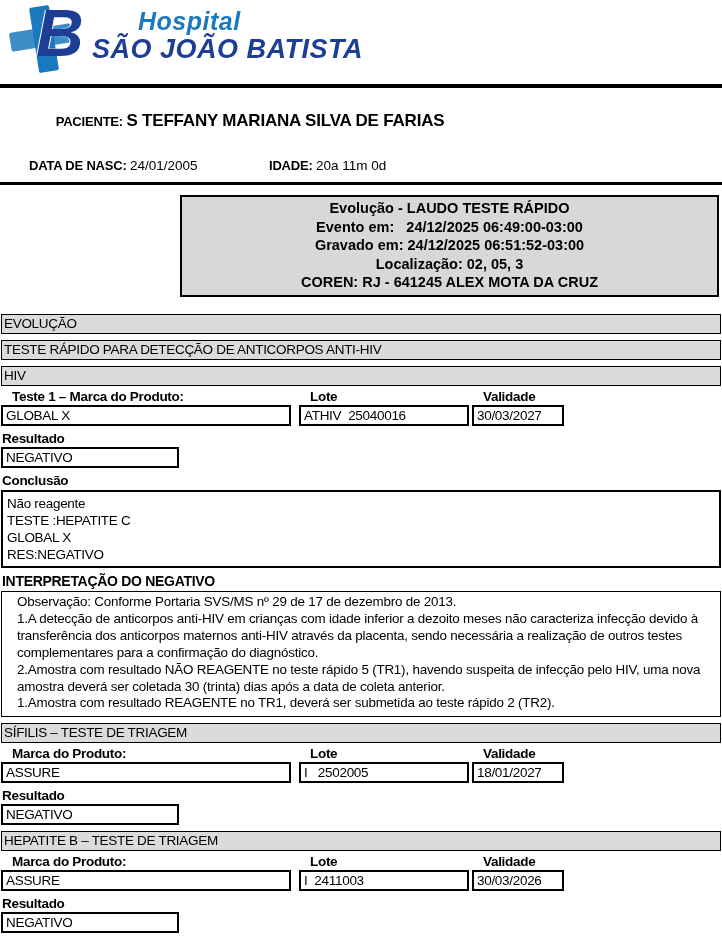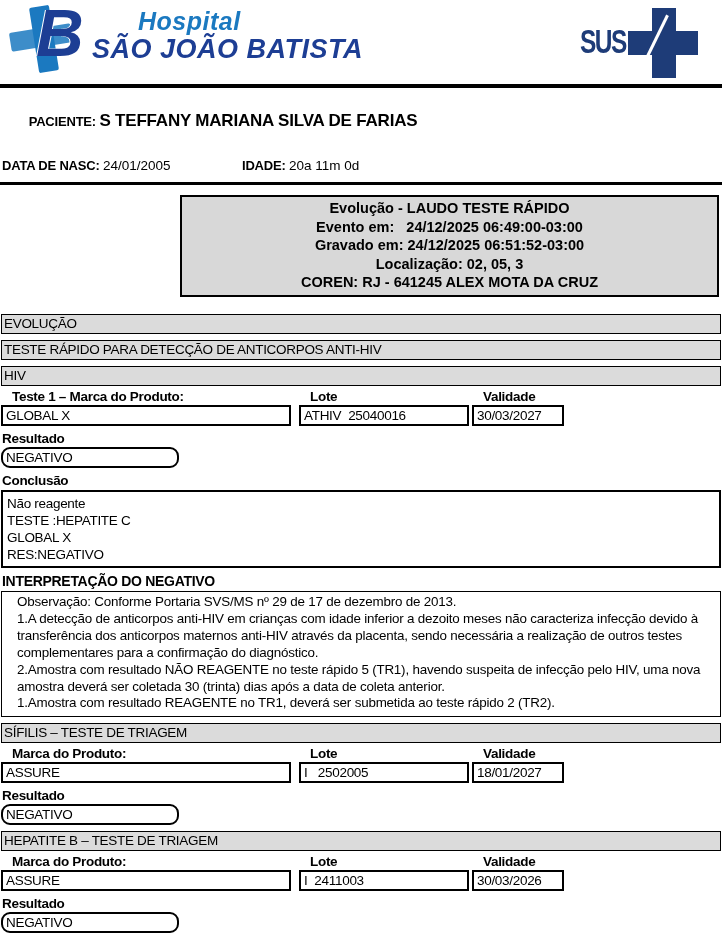"SUS" div.sus { html: <div> <div>SUS</div> <div> <div></div> <div></div> <div></div> </div> </div> -> none }
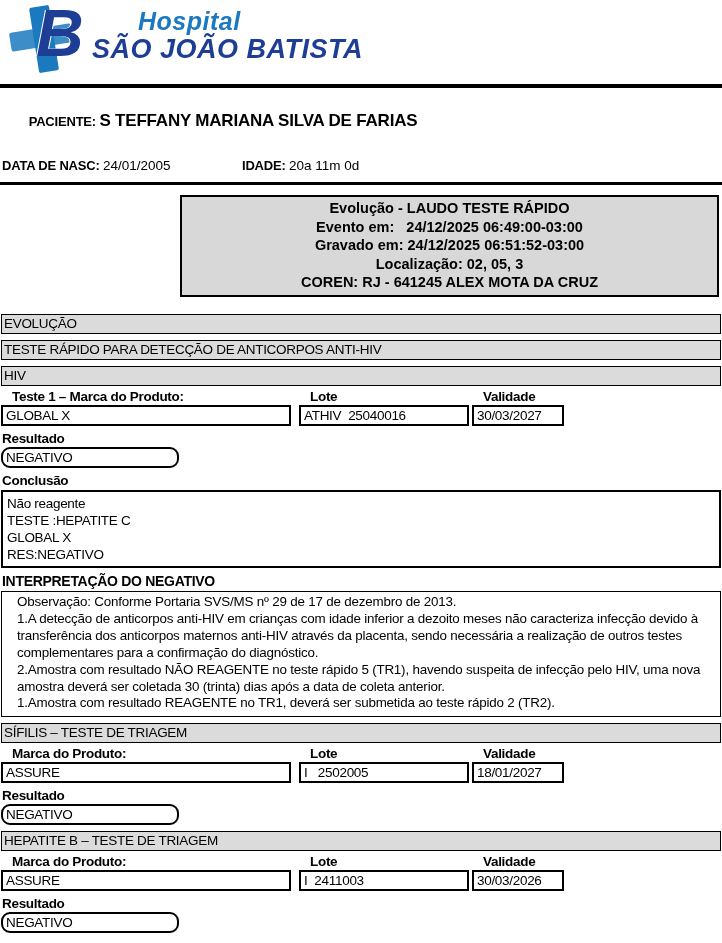"PACIENTE: S TEFFANY MARIANA SILVA" .patient { margin-left: none -> 27px }
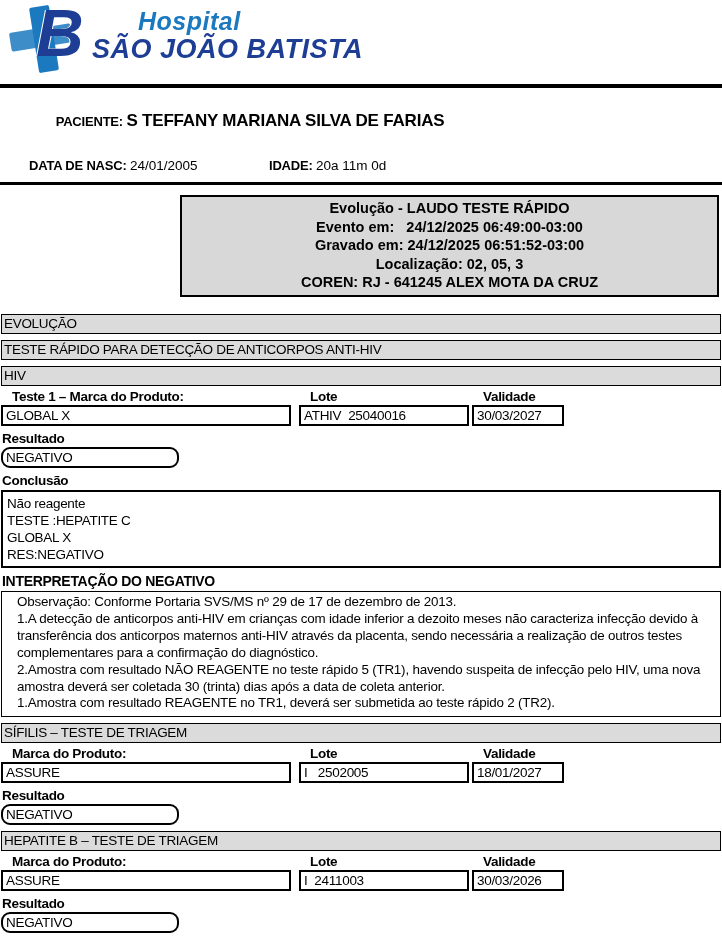"NEGATIVO" .vbox.resultado { border-radius: 9px -> none }
